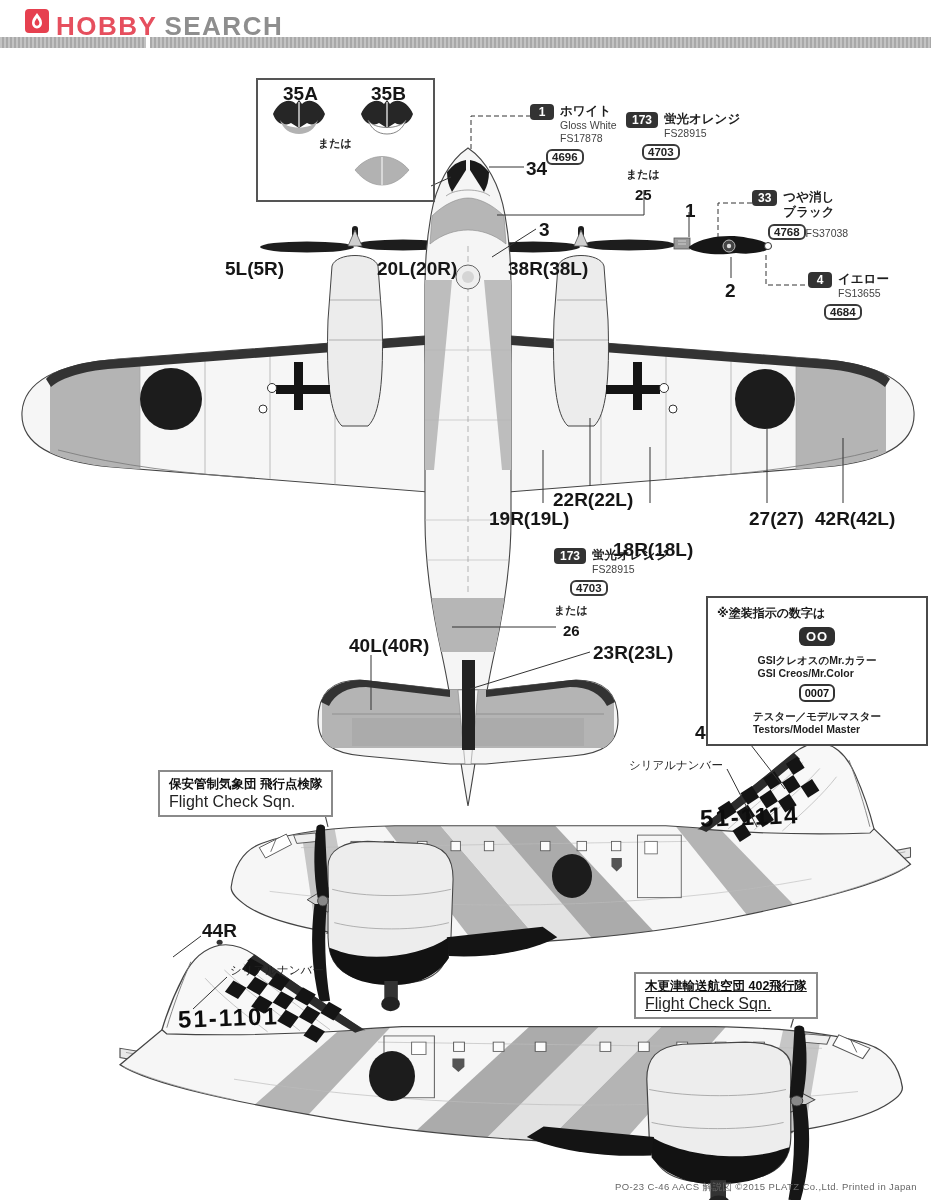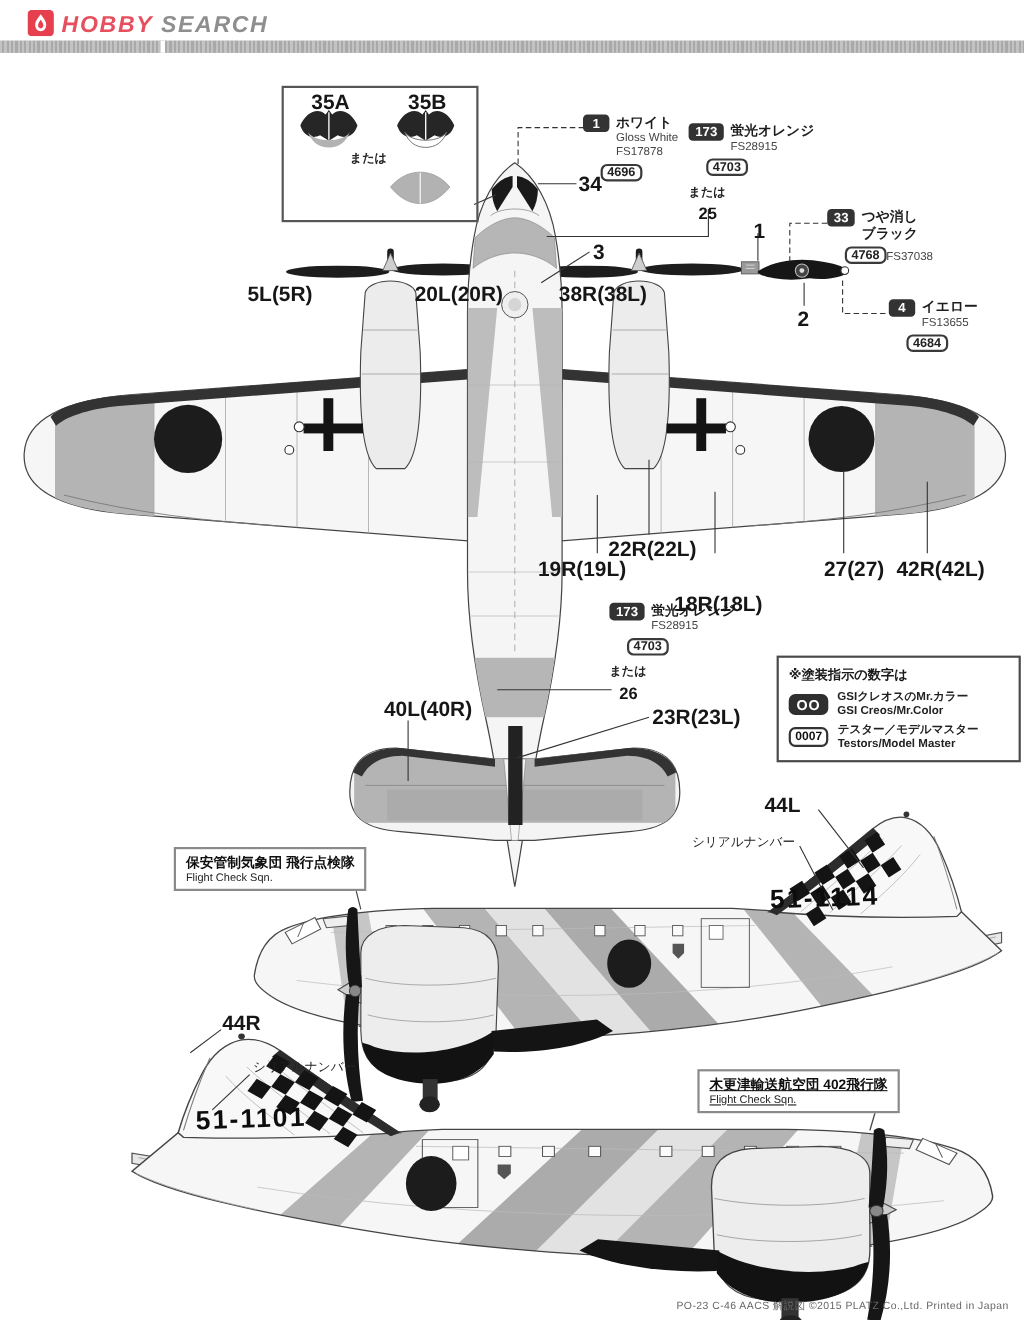"HOBBY SEARCH" .brand { font-size: 21px -> 26px; font-style: italic -> none }
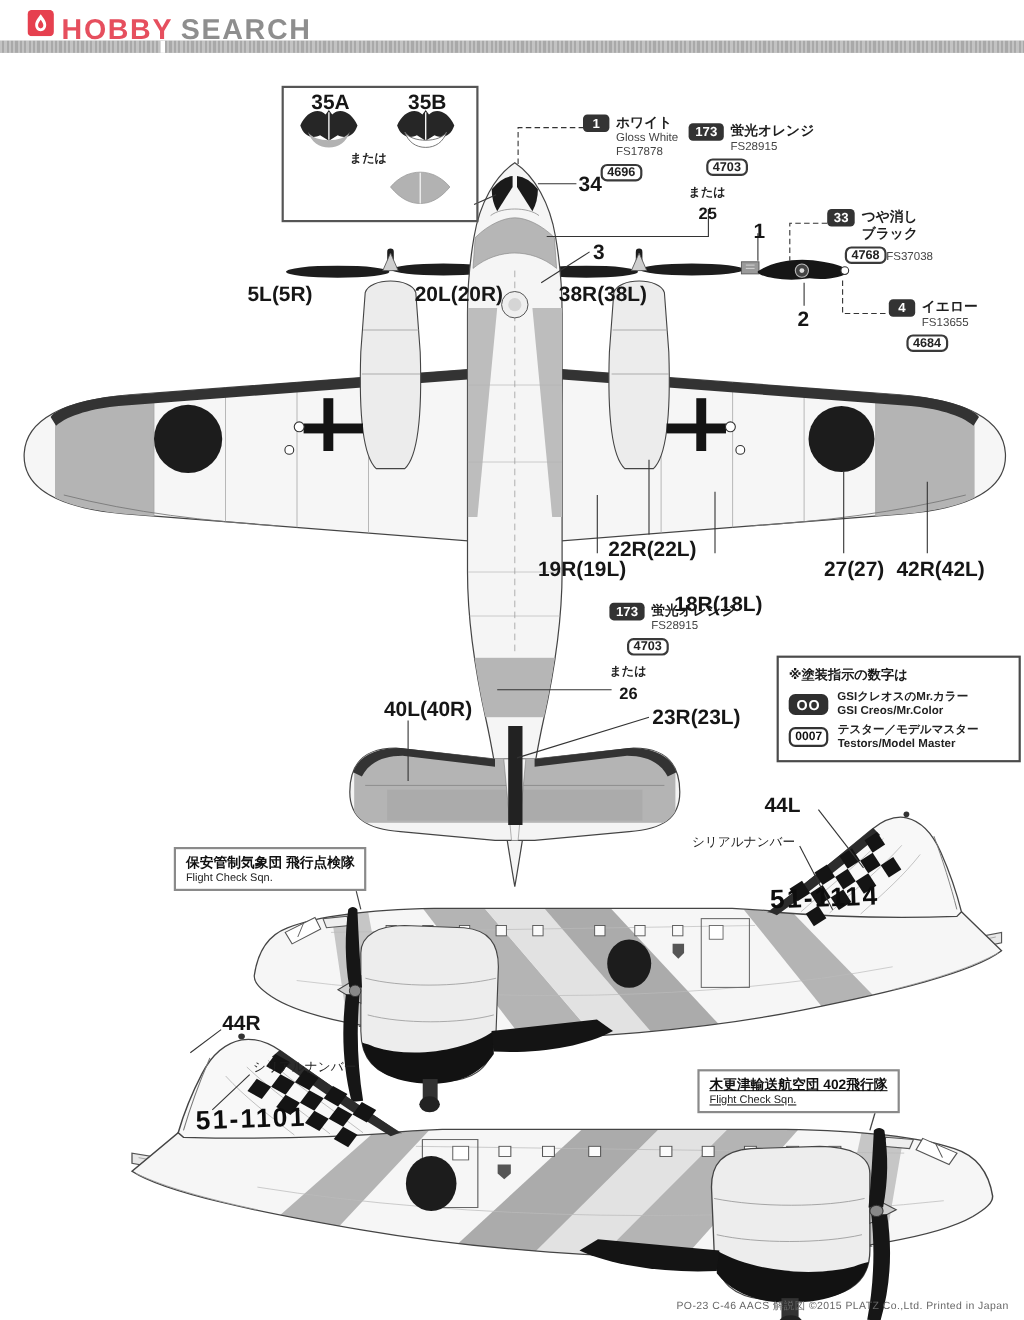"OO" .notes-row { flex-direction: none -> column }
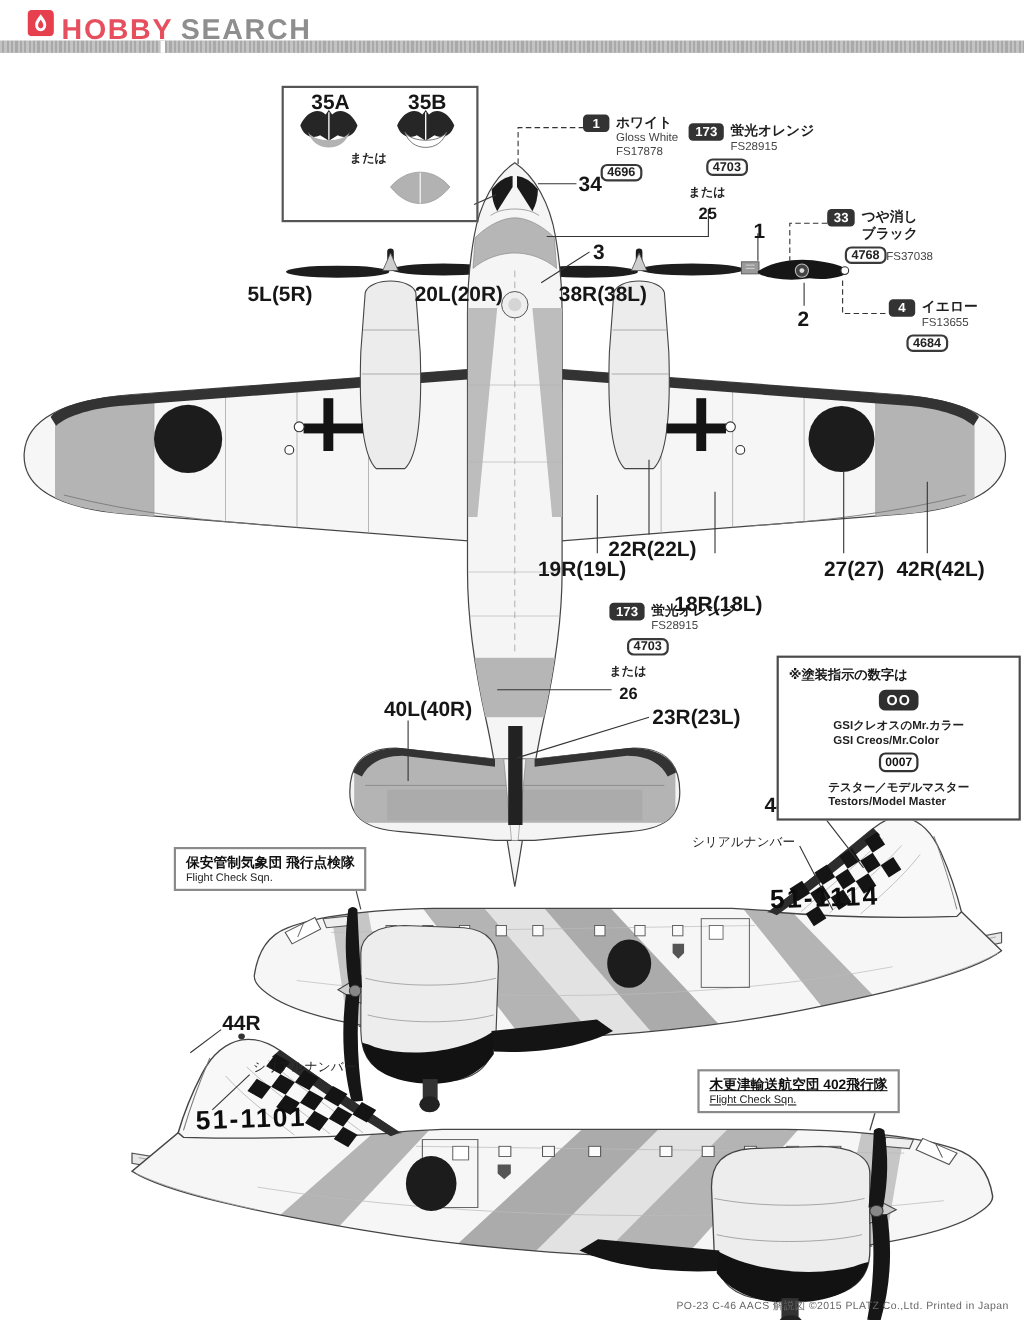"Flight Check Sqn." .sq-en { font-size: 10px -> 16px }
